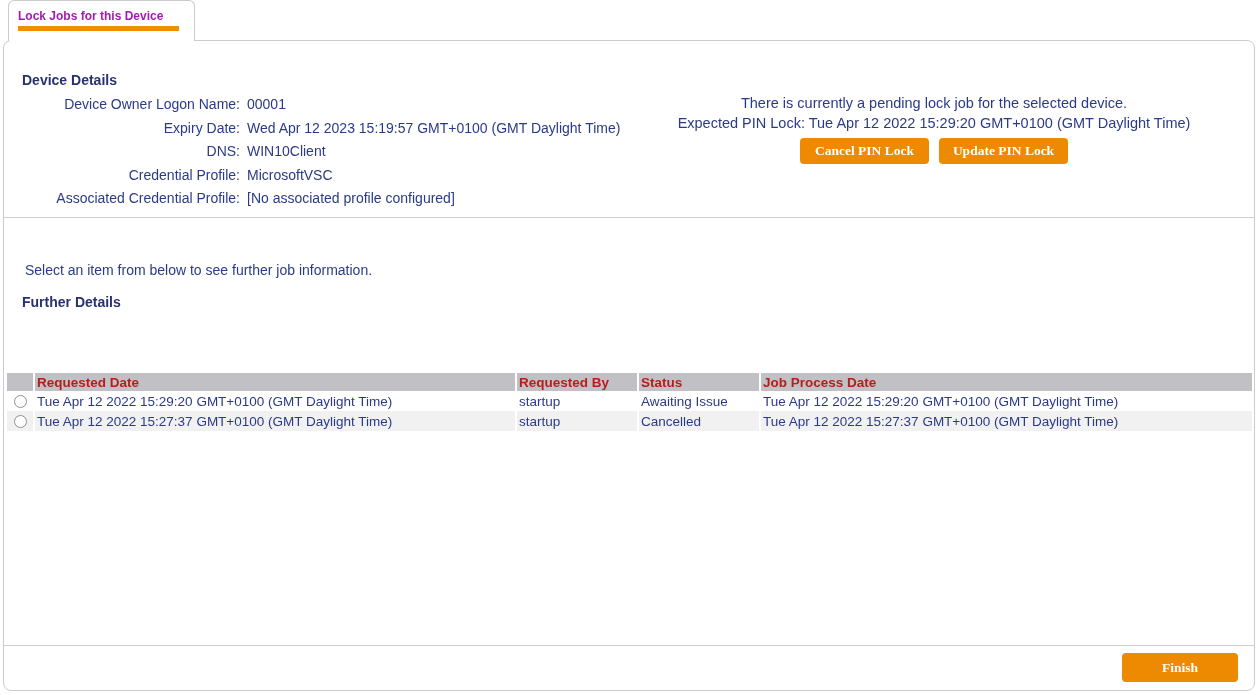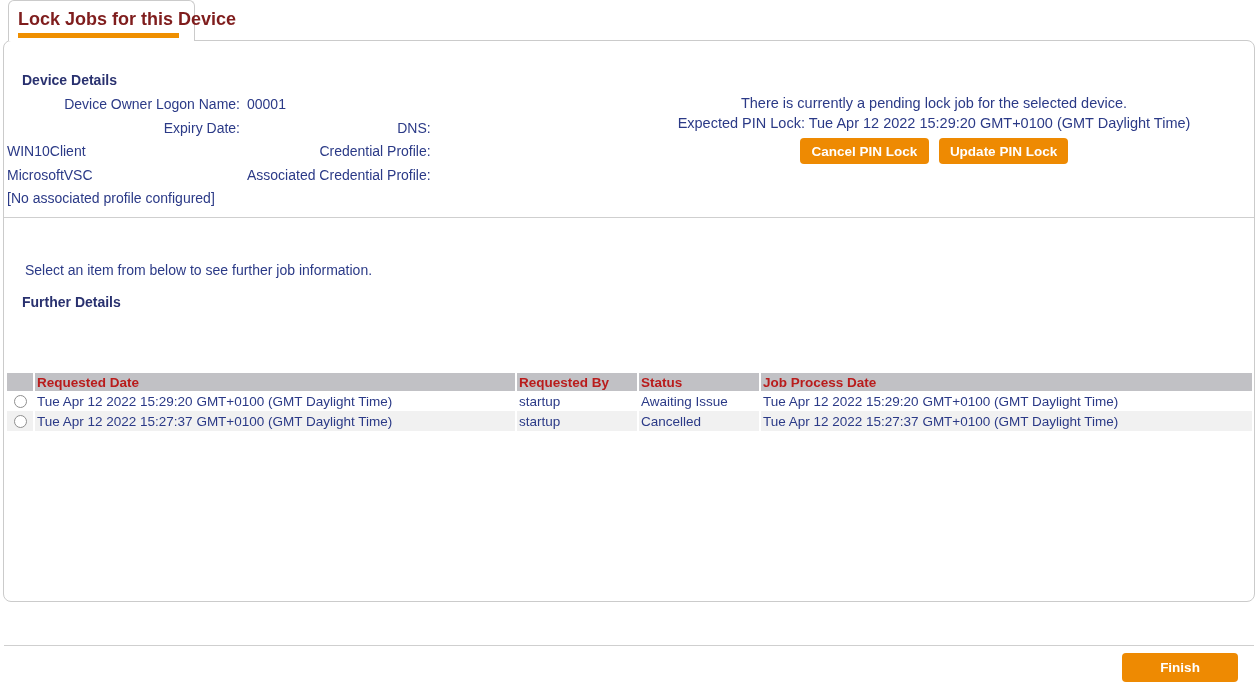"Lock Jobs for this Device" .tab-label { color: #7f1d1d -> #a21caf; font-size: 18px -> 12px }
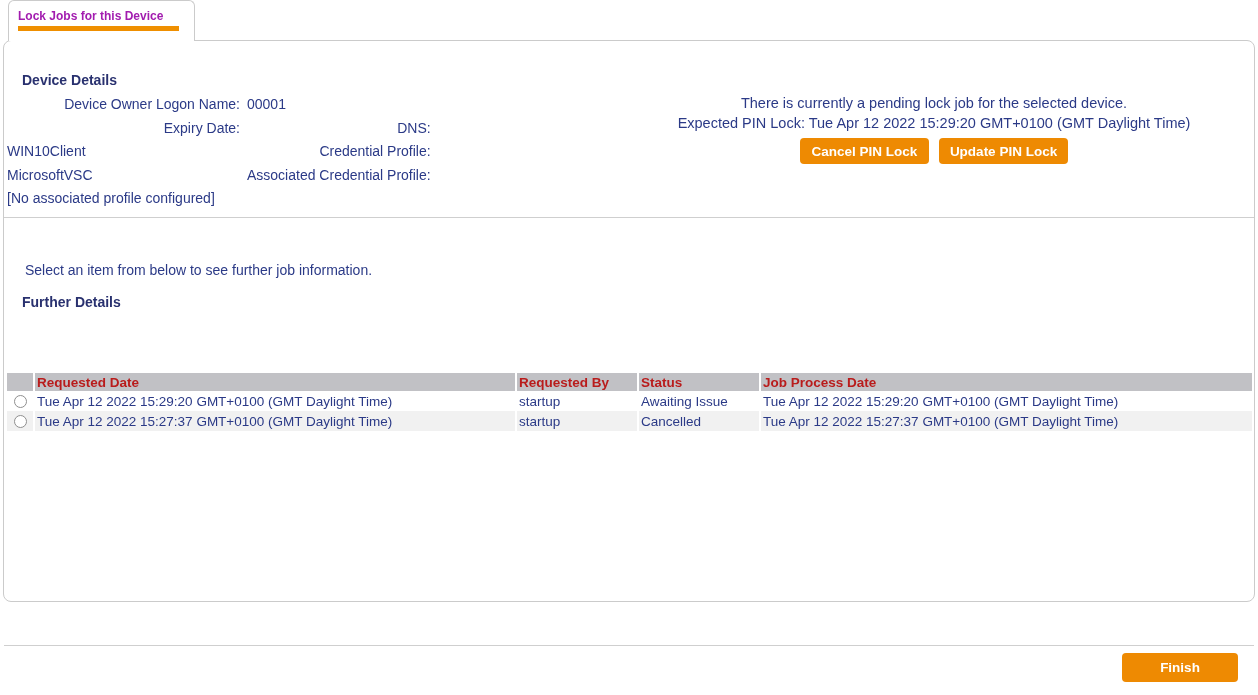"Device Details" .panel { height: 562px -> 651px }
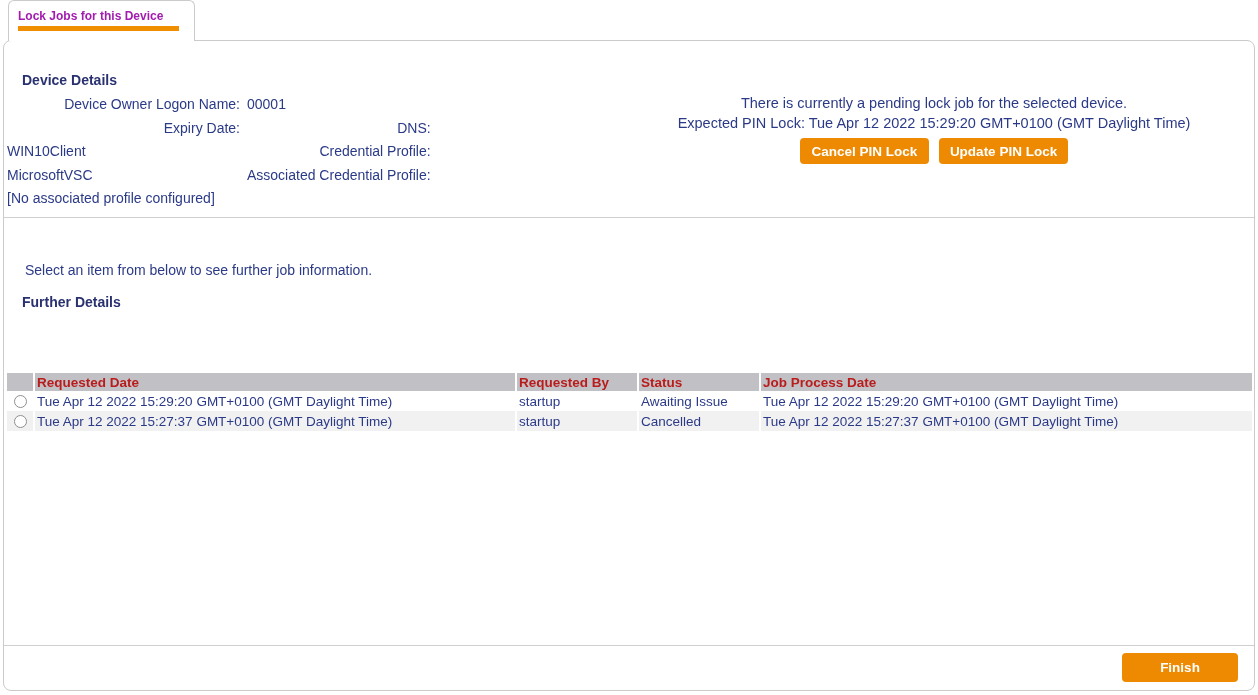"Wed Apr 12 2023 15:19:57" div.dd-value { html: none -> <div>Wed Apr 12 2023 15:19:57 GMT+0100 (GMT Daylight Time)</div> }
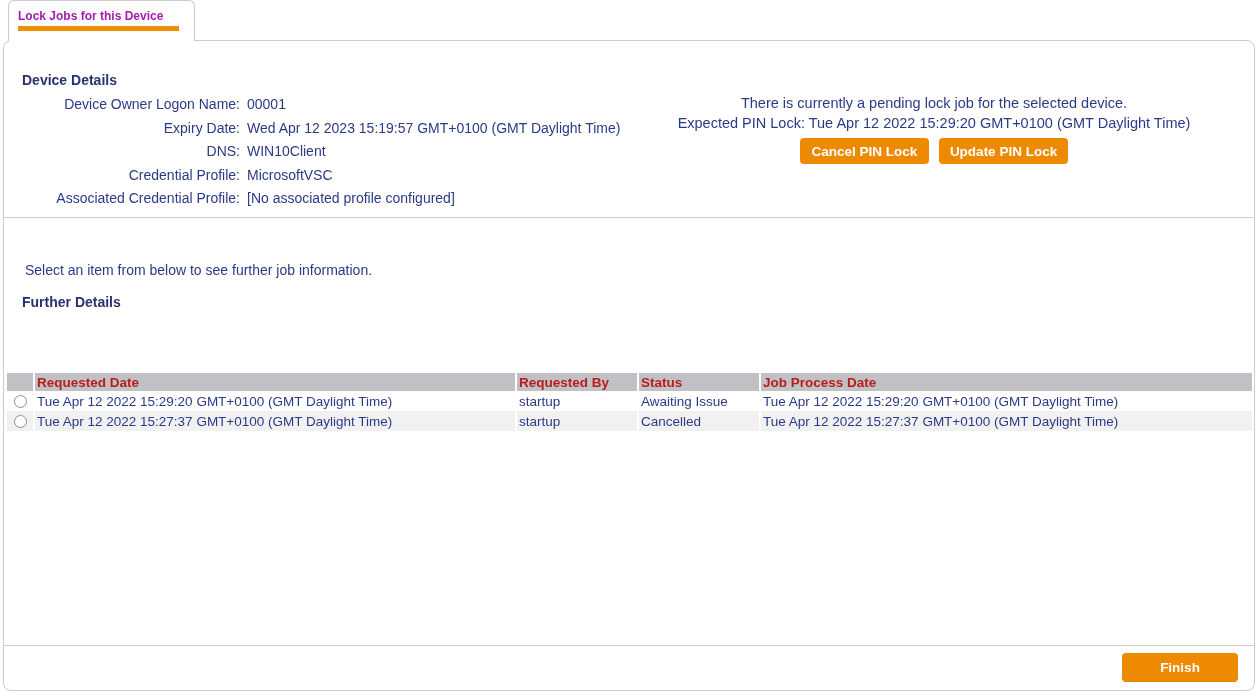"Cancel PIN Lock" .btn { font-family: Liberation Sans, sans-serif -> Liberation Serif, serif }
